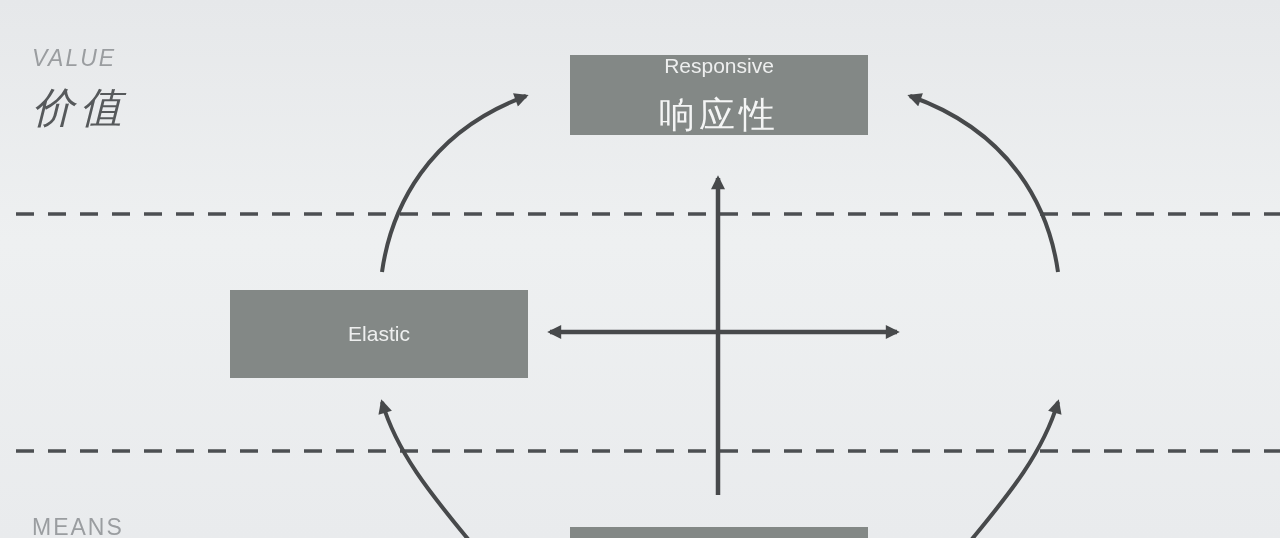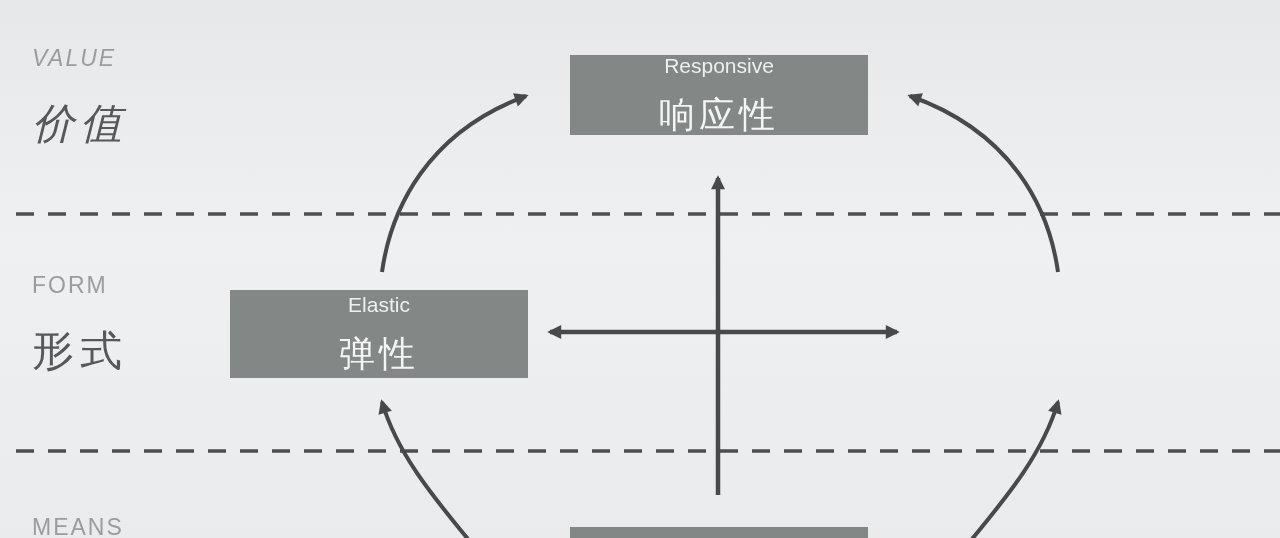"价值" .sec-zh { margin-top: 24px -> 8px }
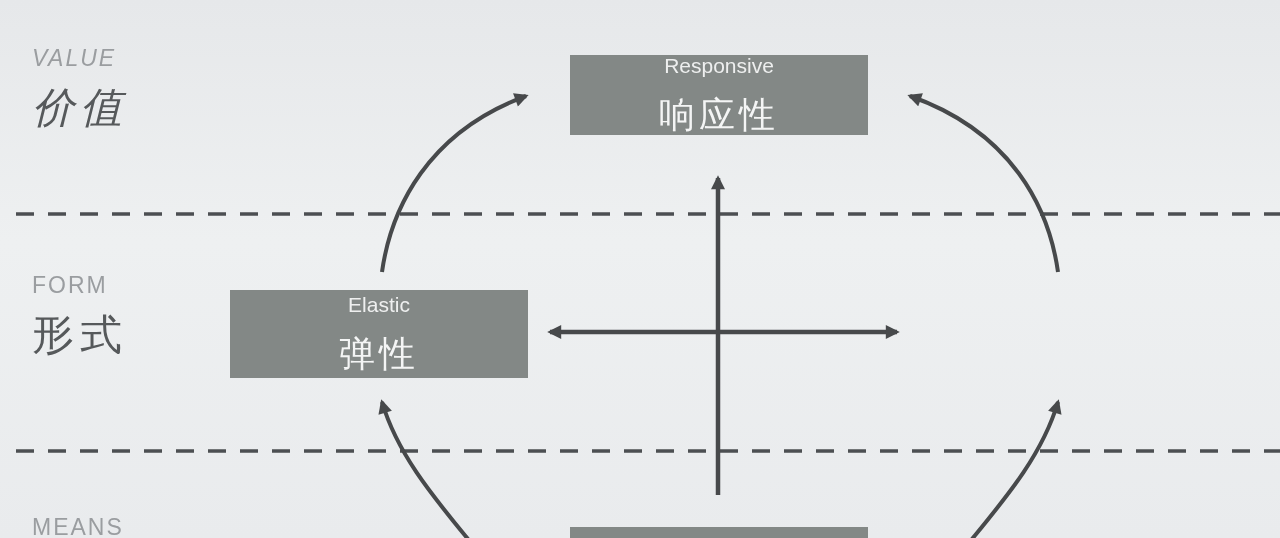"FORM" div.section { html: <div> <div>FORM</div> <div>形式</div> </div> -> none }
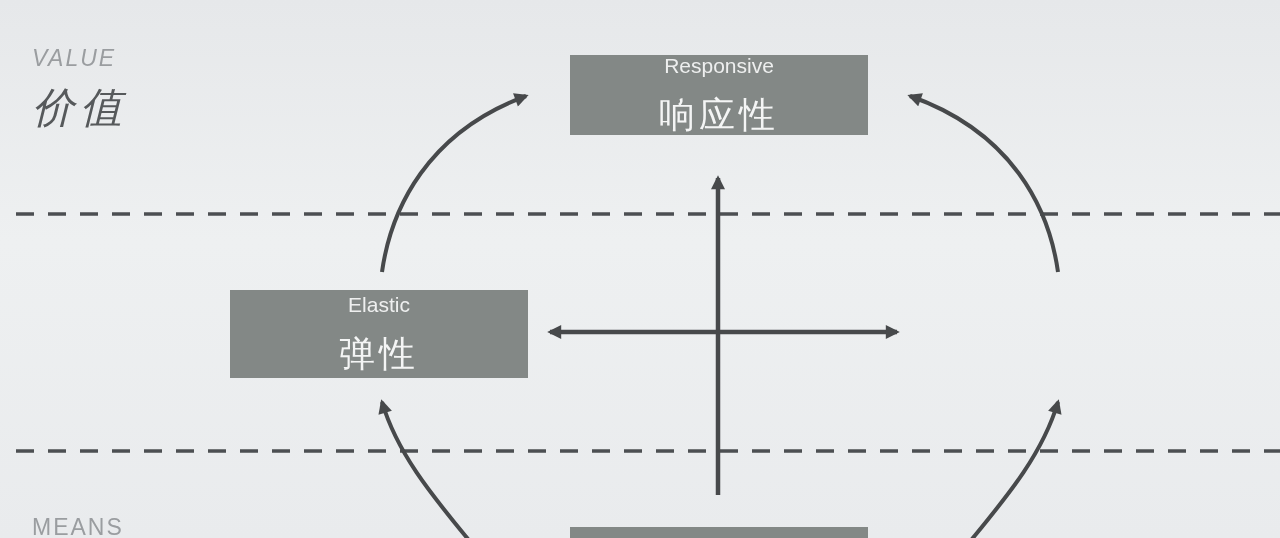"弹性" div.node-zh { html: <div>弹性</div> -> none }
